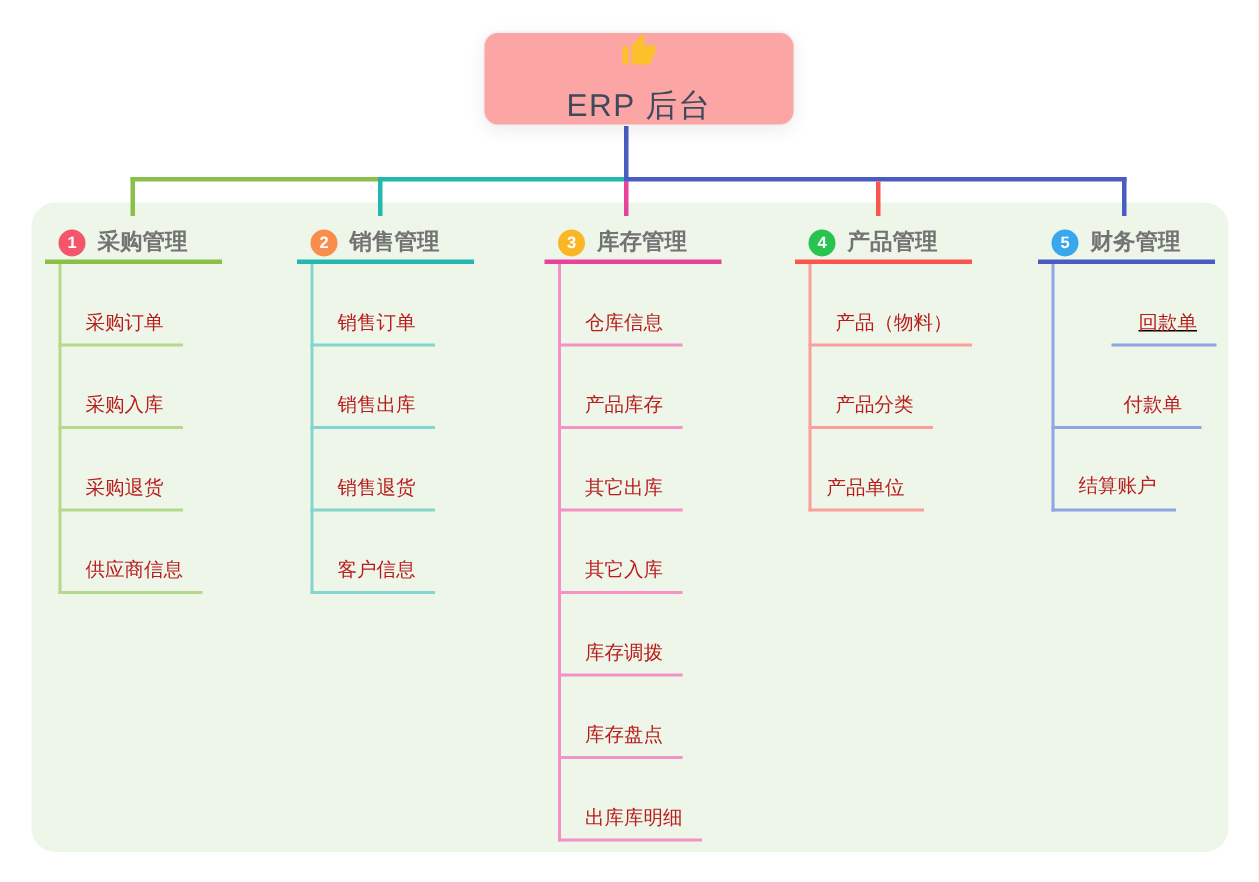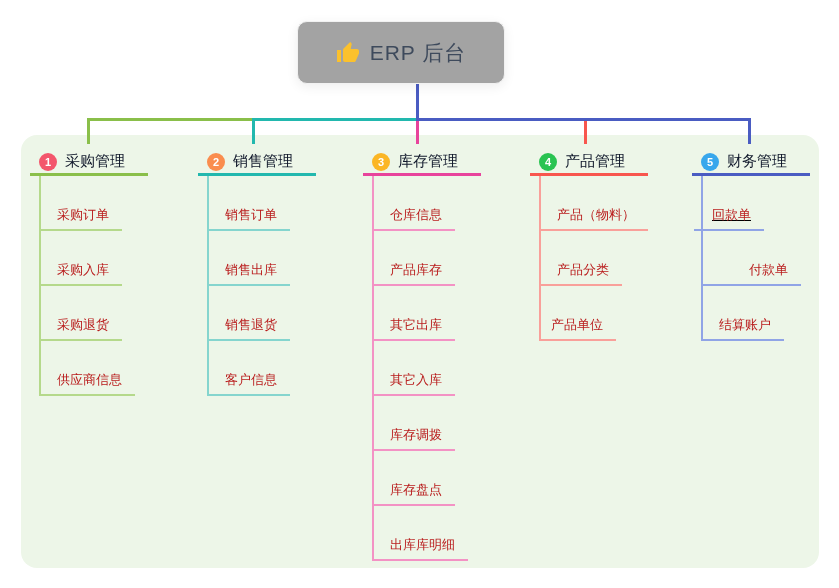"ERP 后台" .root-card { background: #a3a3a3 -> #fca5a5; flex-direction: none -> column; left: 297px -> 322px }
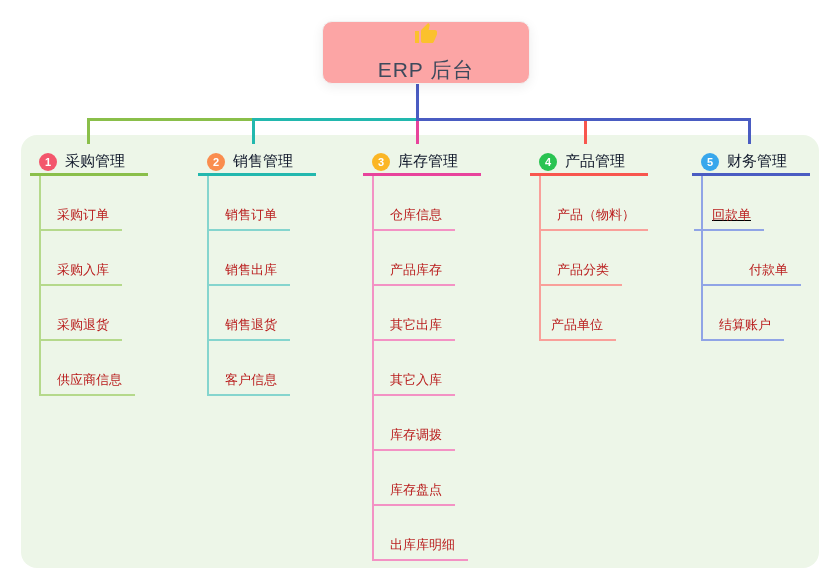"采购管理" .branch-label { color: #0f172a -> #737373; font-weight: 400 -> 700 }
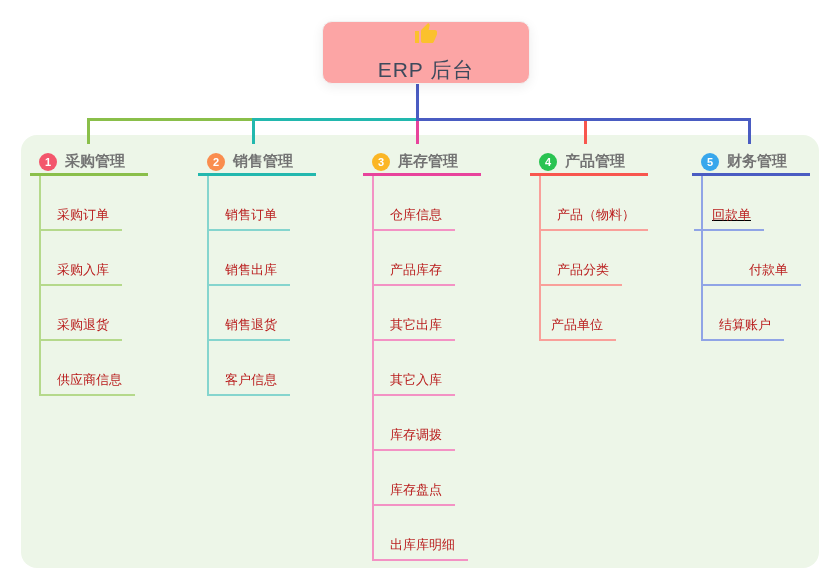"回款单" div.child-row { left: 694px -> 741px }
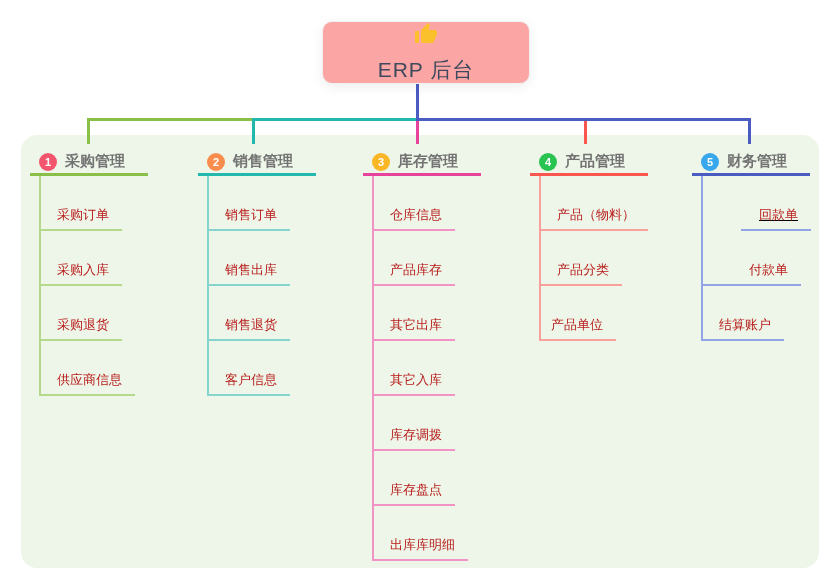"结算账户" div.child-row { font-family: none -> Liberation Mono, monospace }
